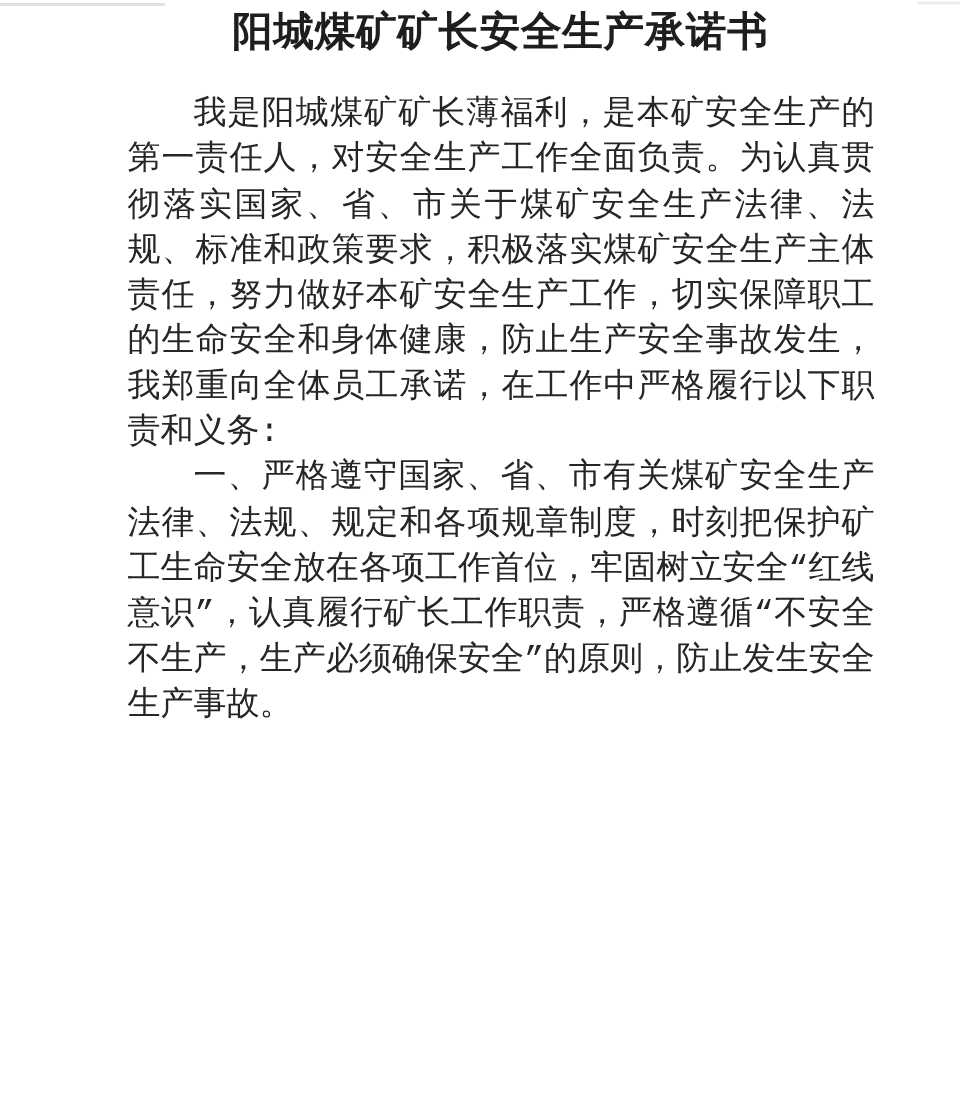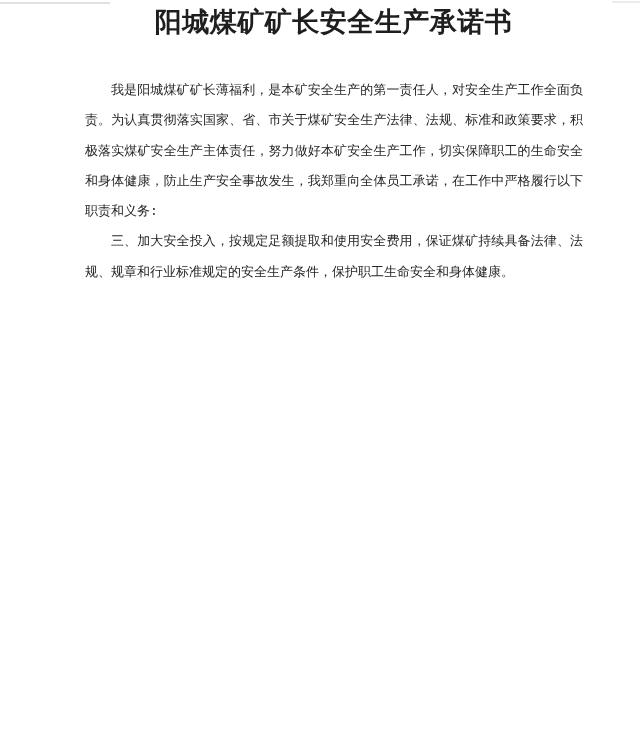"我是阳城煤矿矿长薄福利，是本矿安全生产的第一责任人，对安全生产工作全面负责。为认" .content { font-size: 13px -> 22px; top: 76px -> 62px }
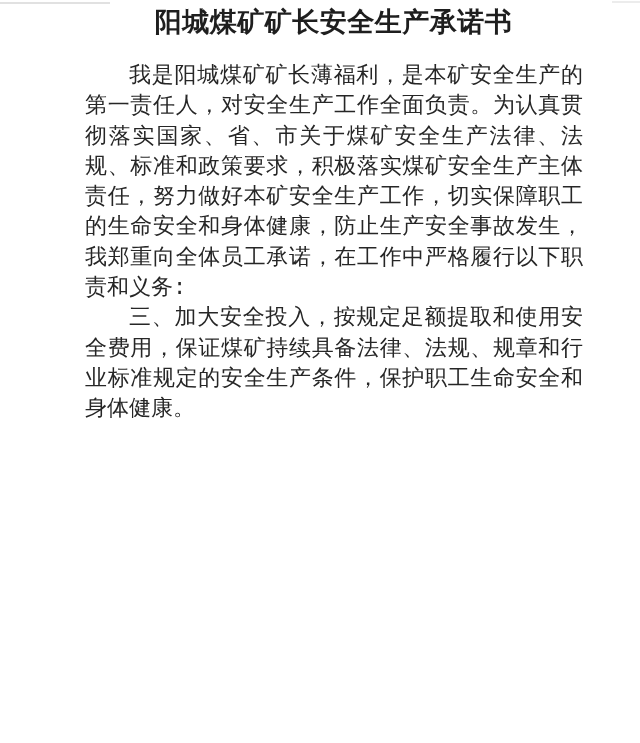"一、严格遵守国家、省、市有关煤矿安全生产法律、法规、规定和各项规章制度，时刻把保" p.para { html: none -> <p>一、严格遵守国家、省、市有关煤矿安全生产法律、法规、规定和各项规章制度，时刻把保护矿工生命安全放在各项工作首位，牢固树立安全“红线意识”，认真履行矿长工作职责，严格遵循“不安全不生产，生产必须确保安全”的原则，防止发生安全生产事故。</p> }
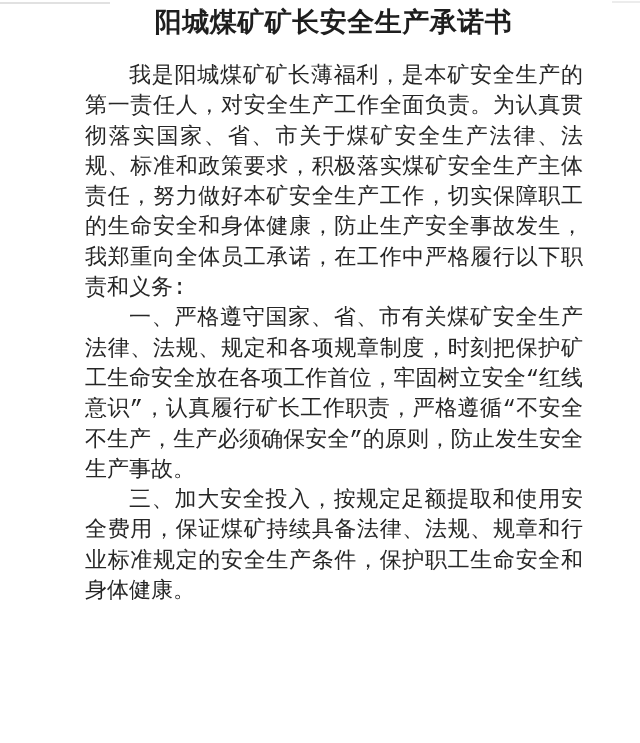"三、加大安全投入，按规定足额提取和使用安全费用，保证煤矿持续具备法律、法规、规章" p.para { html: <p>三、加大安全投入，按规定足额提取和使用安全费用，保证煤矿持续具备法律、法规、规章和行业标准规定的安全生产条件，保护职工生命安全和身体健康。</p> -> none }
